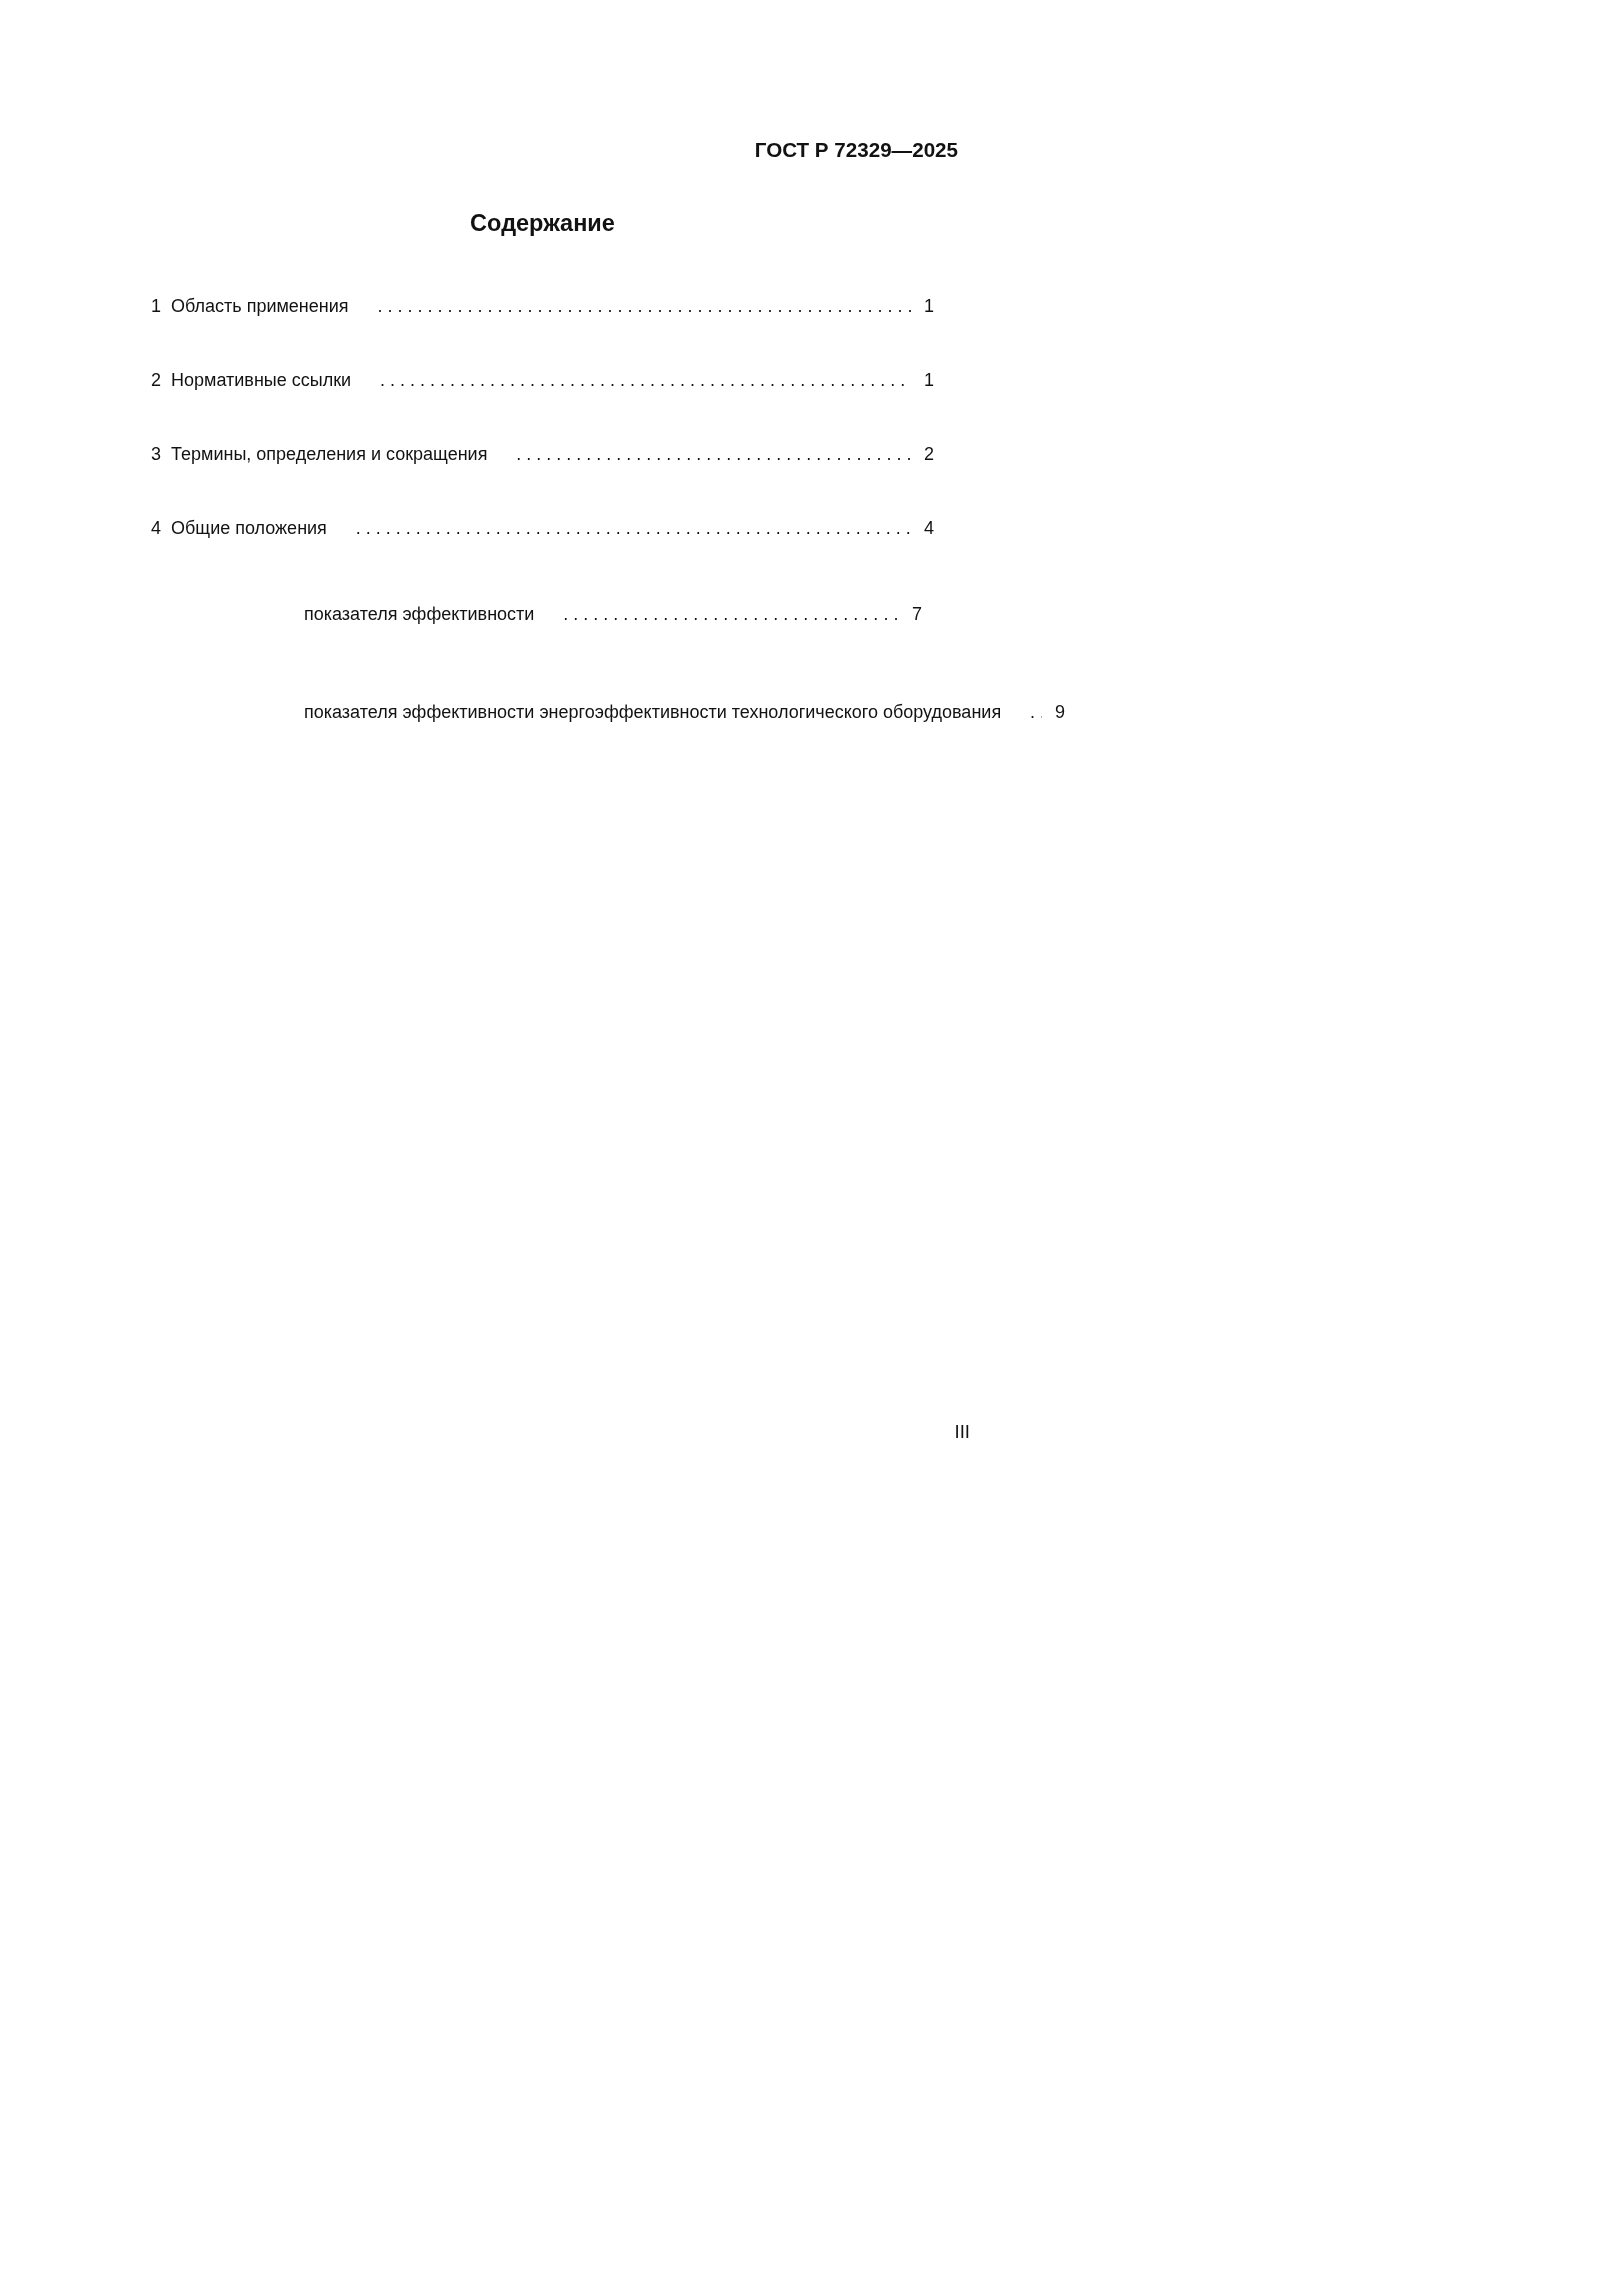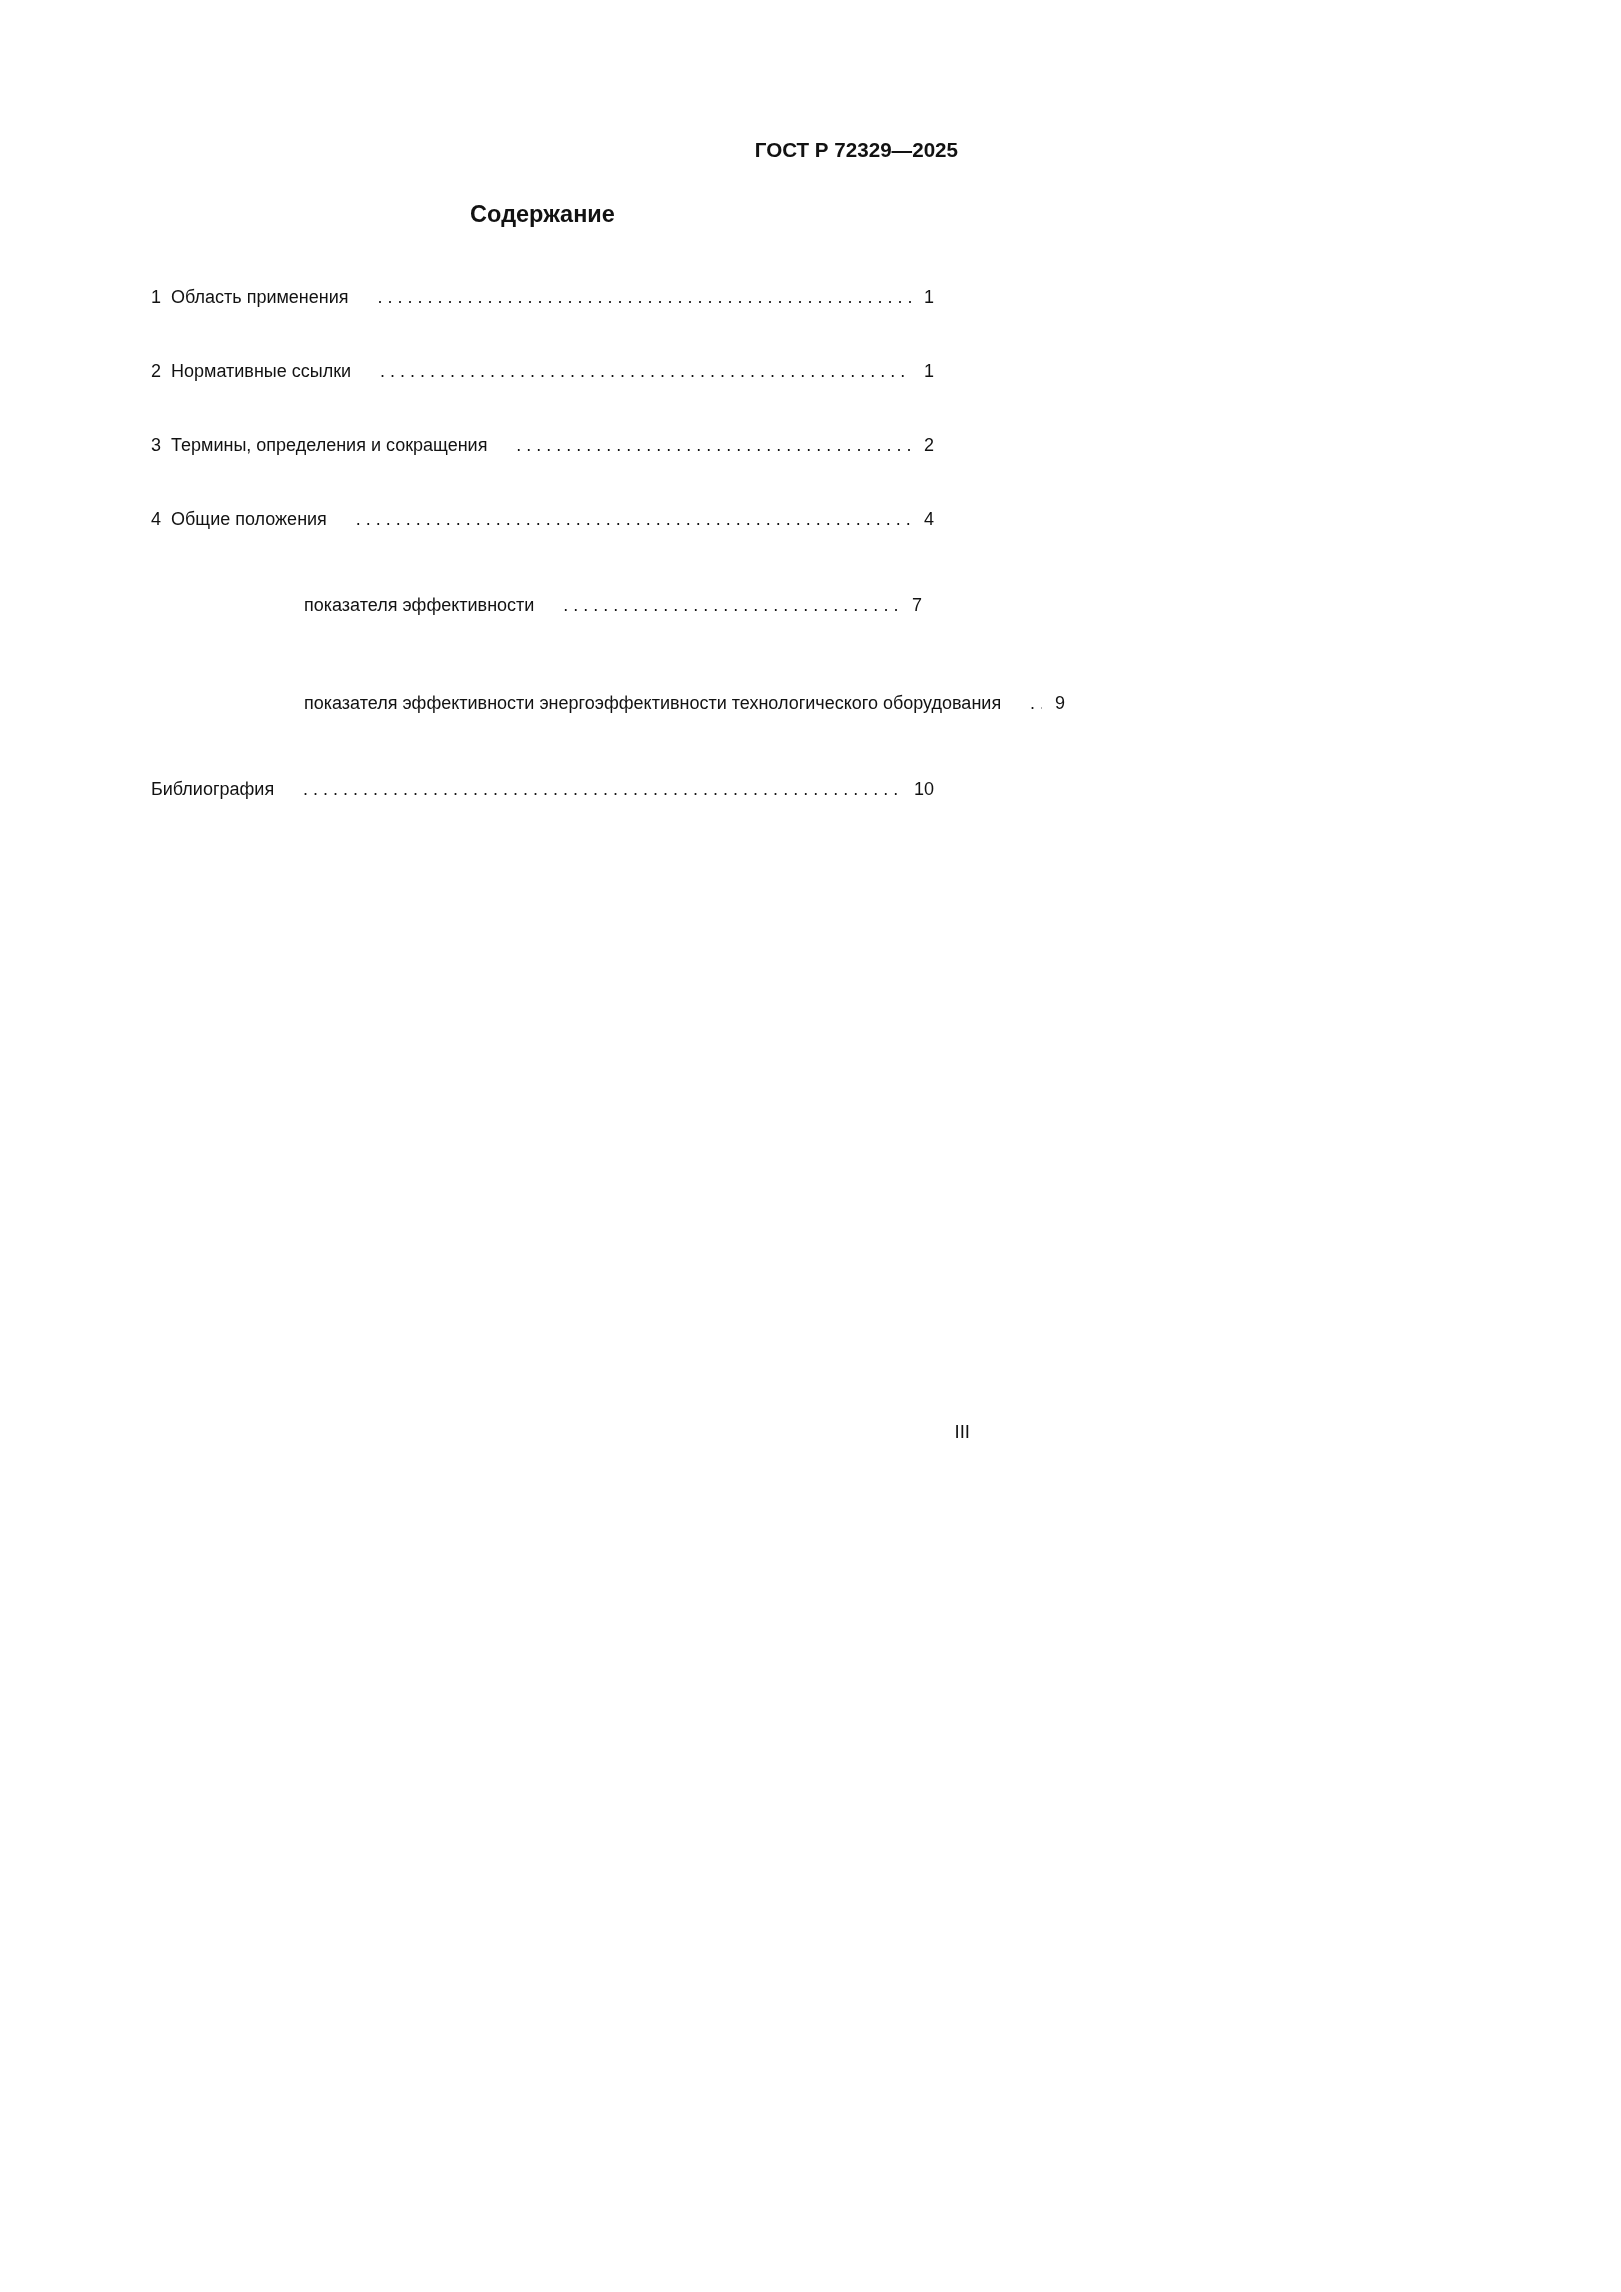"Содержание" .contents-title { margin-top: 15px -> 24px }
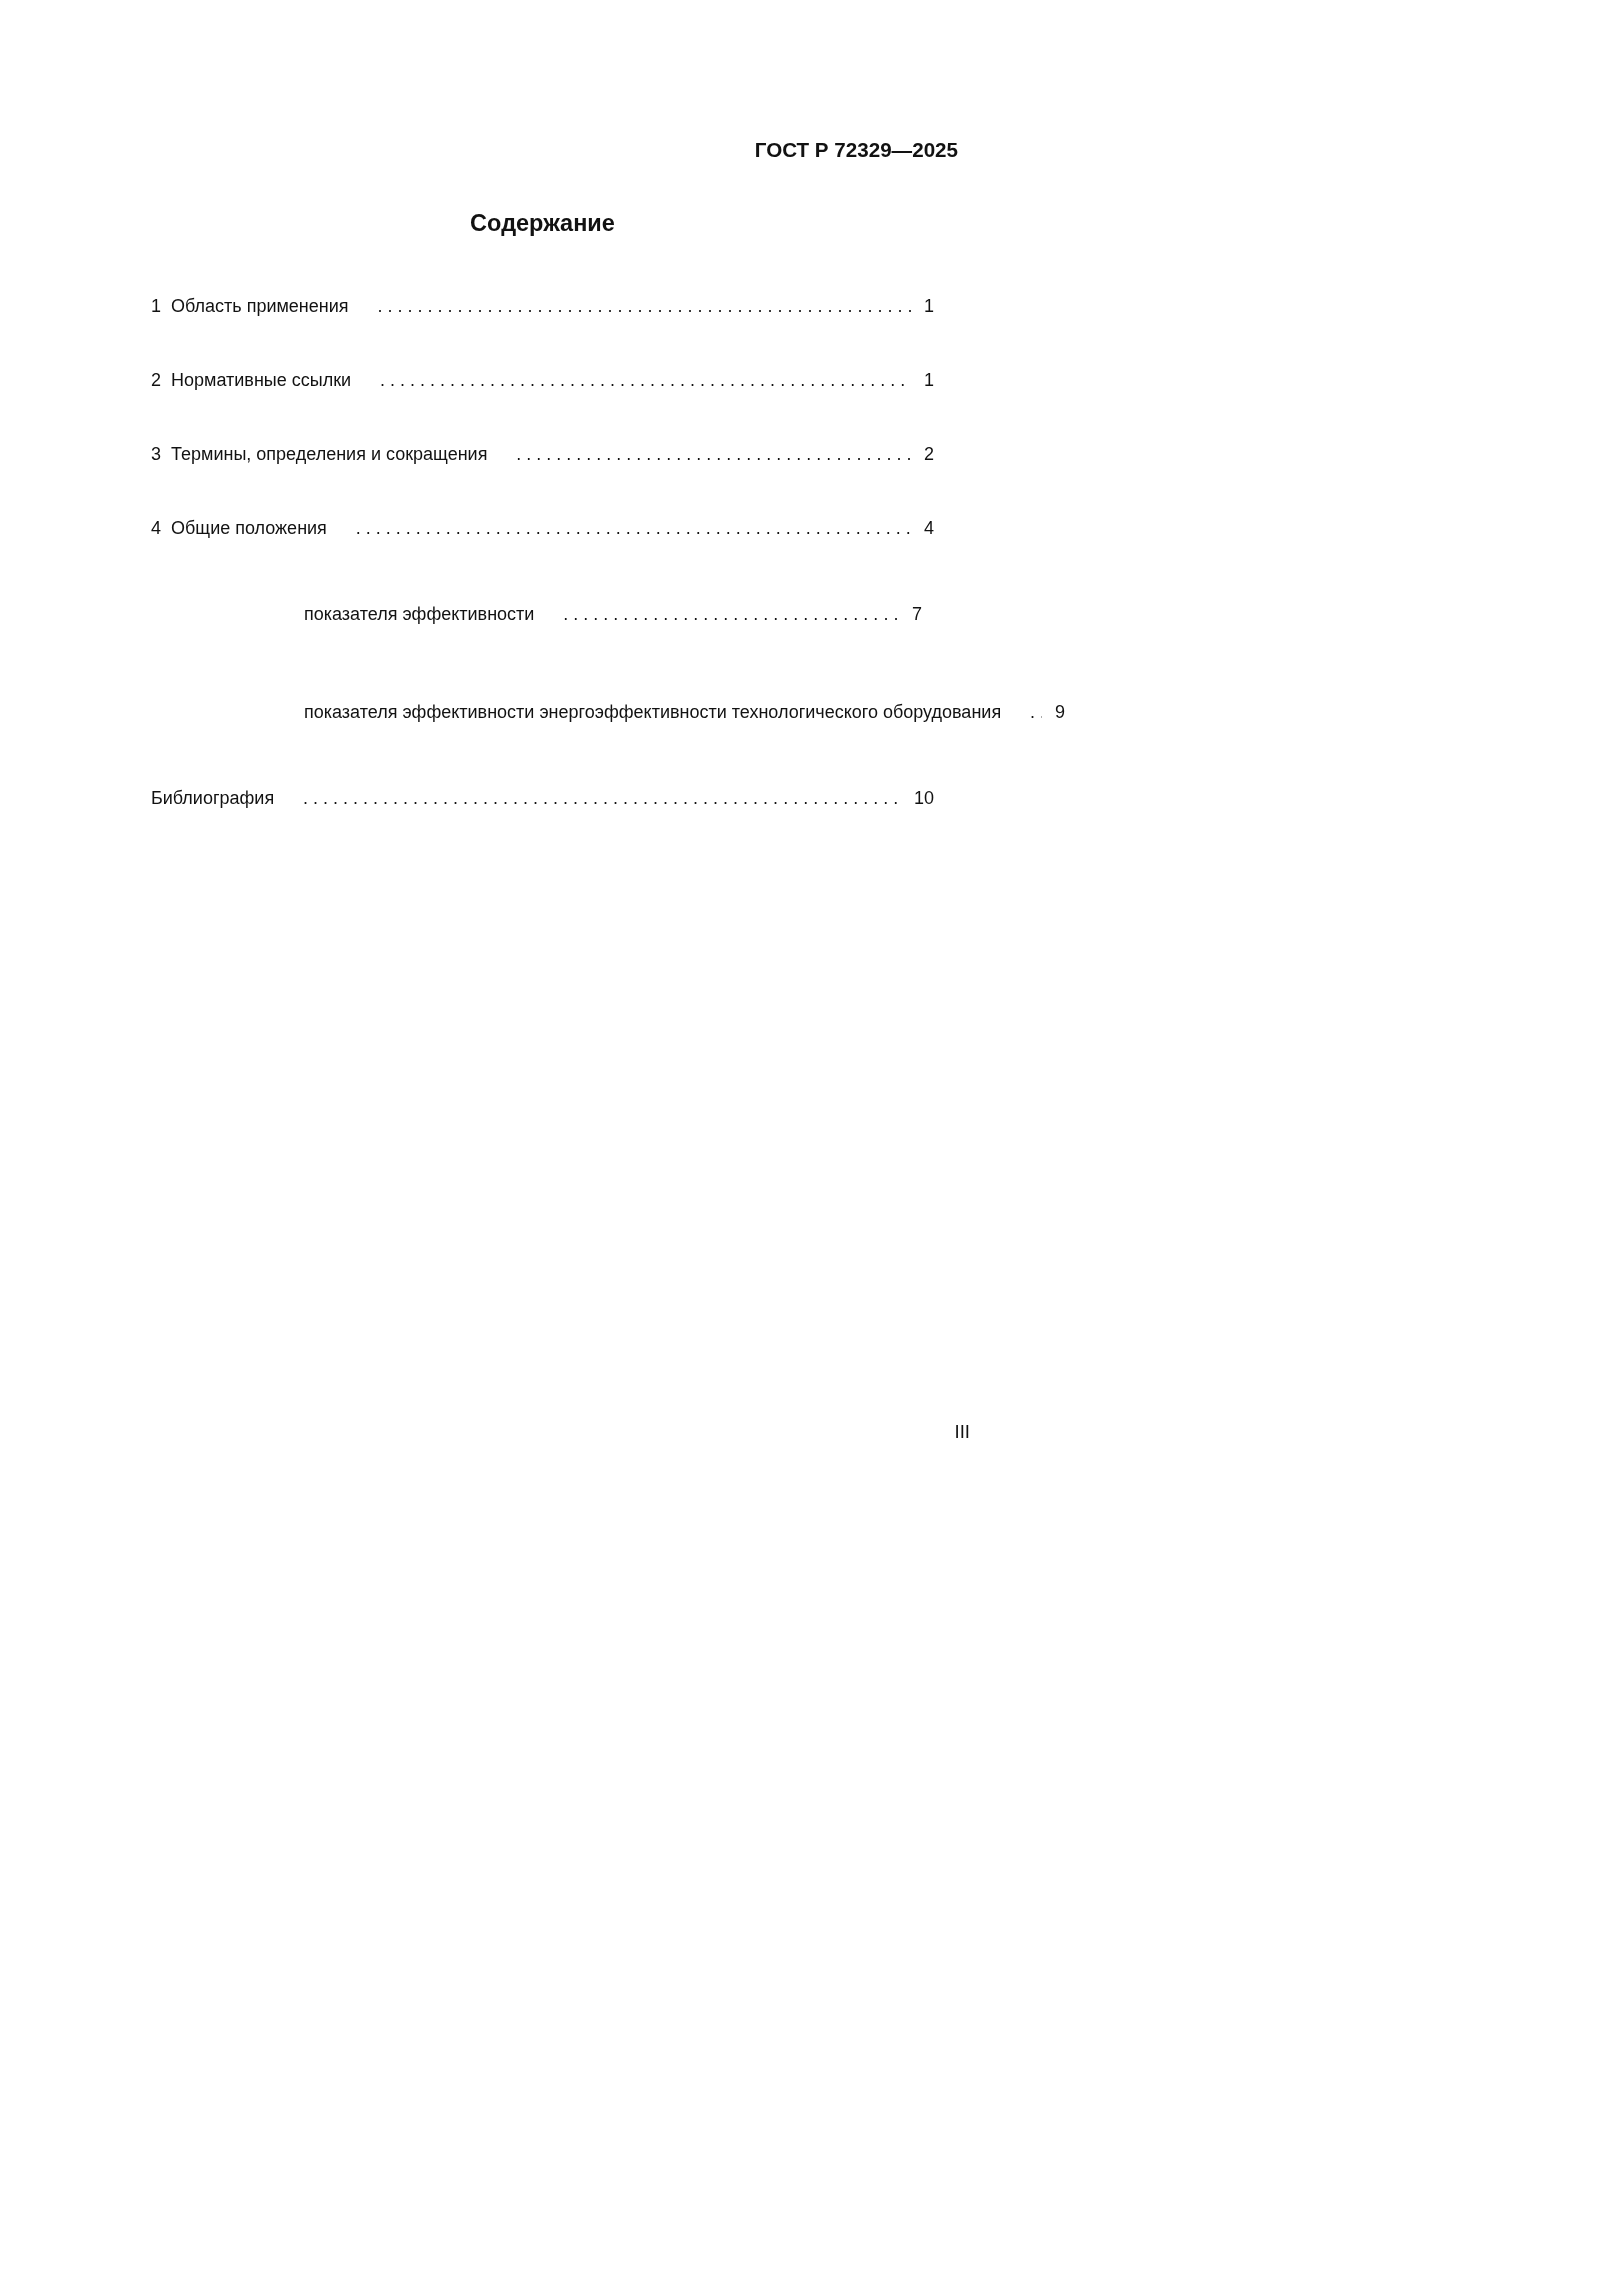"Библиография" div.toc-row { html: <div> <span>Библиография</span> <span></span> <span>10</span> </div> -> none }
